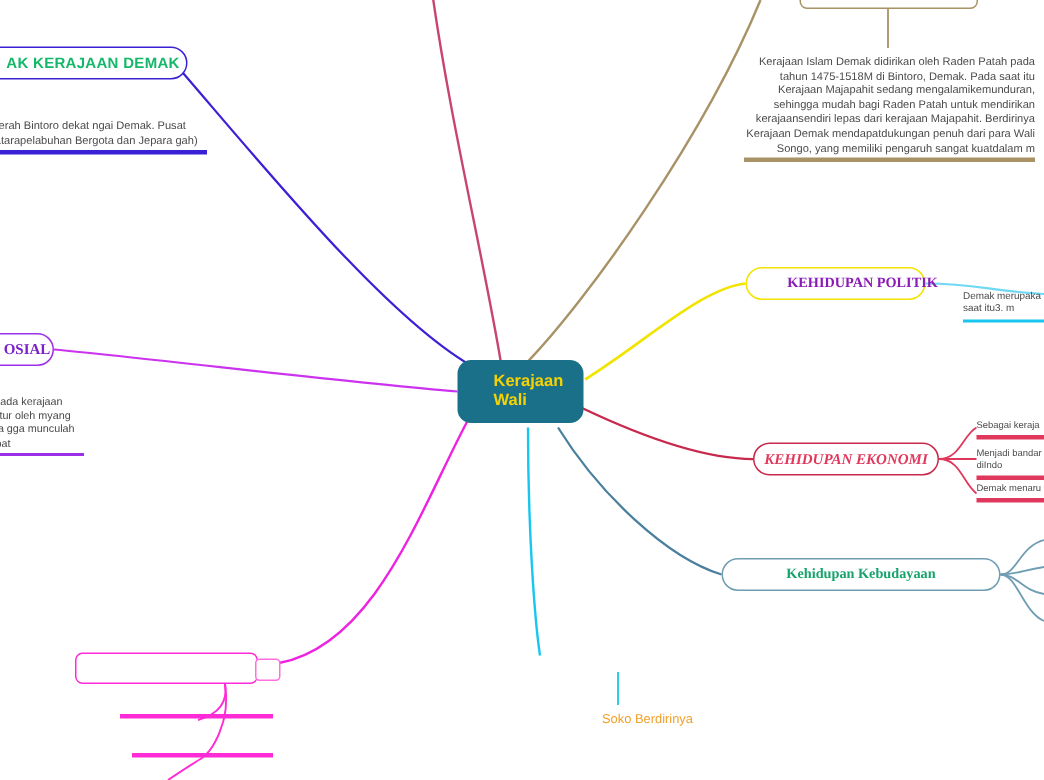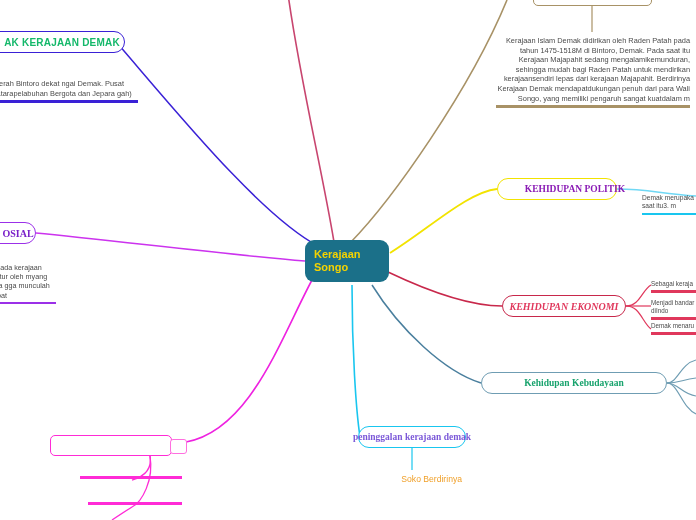"Kerajaan" #central { padding-left: 9px -> 24px }
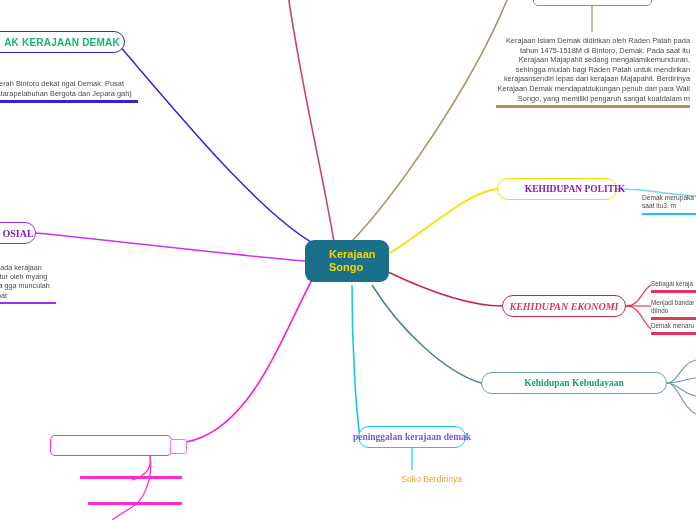"Songo" div.ctext { text: Songo -> Wali }
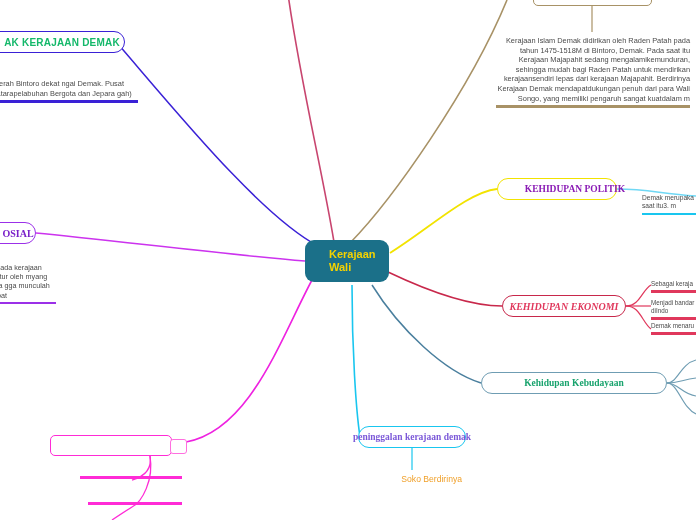"peninggalan kerajaan demak" div.node { html: <div> <span>peninggalan kerajaan demak</span> </div> -> none }
